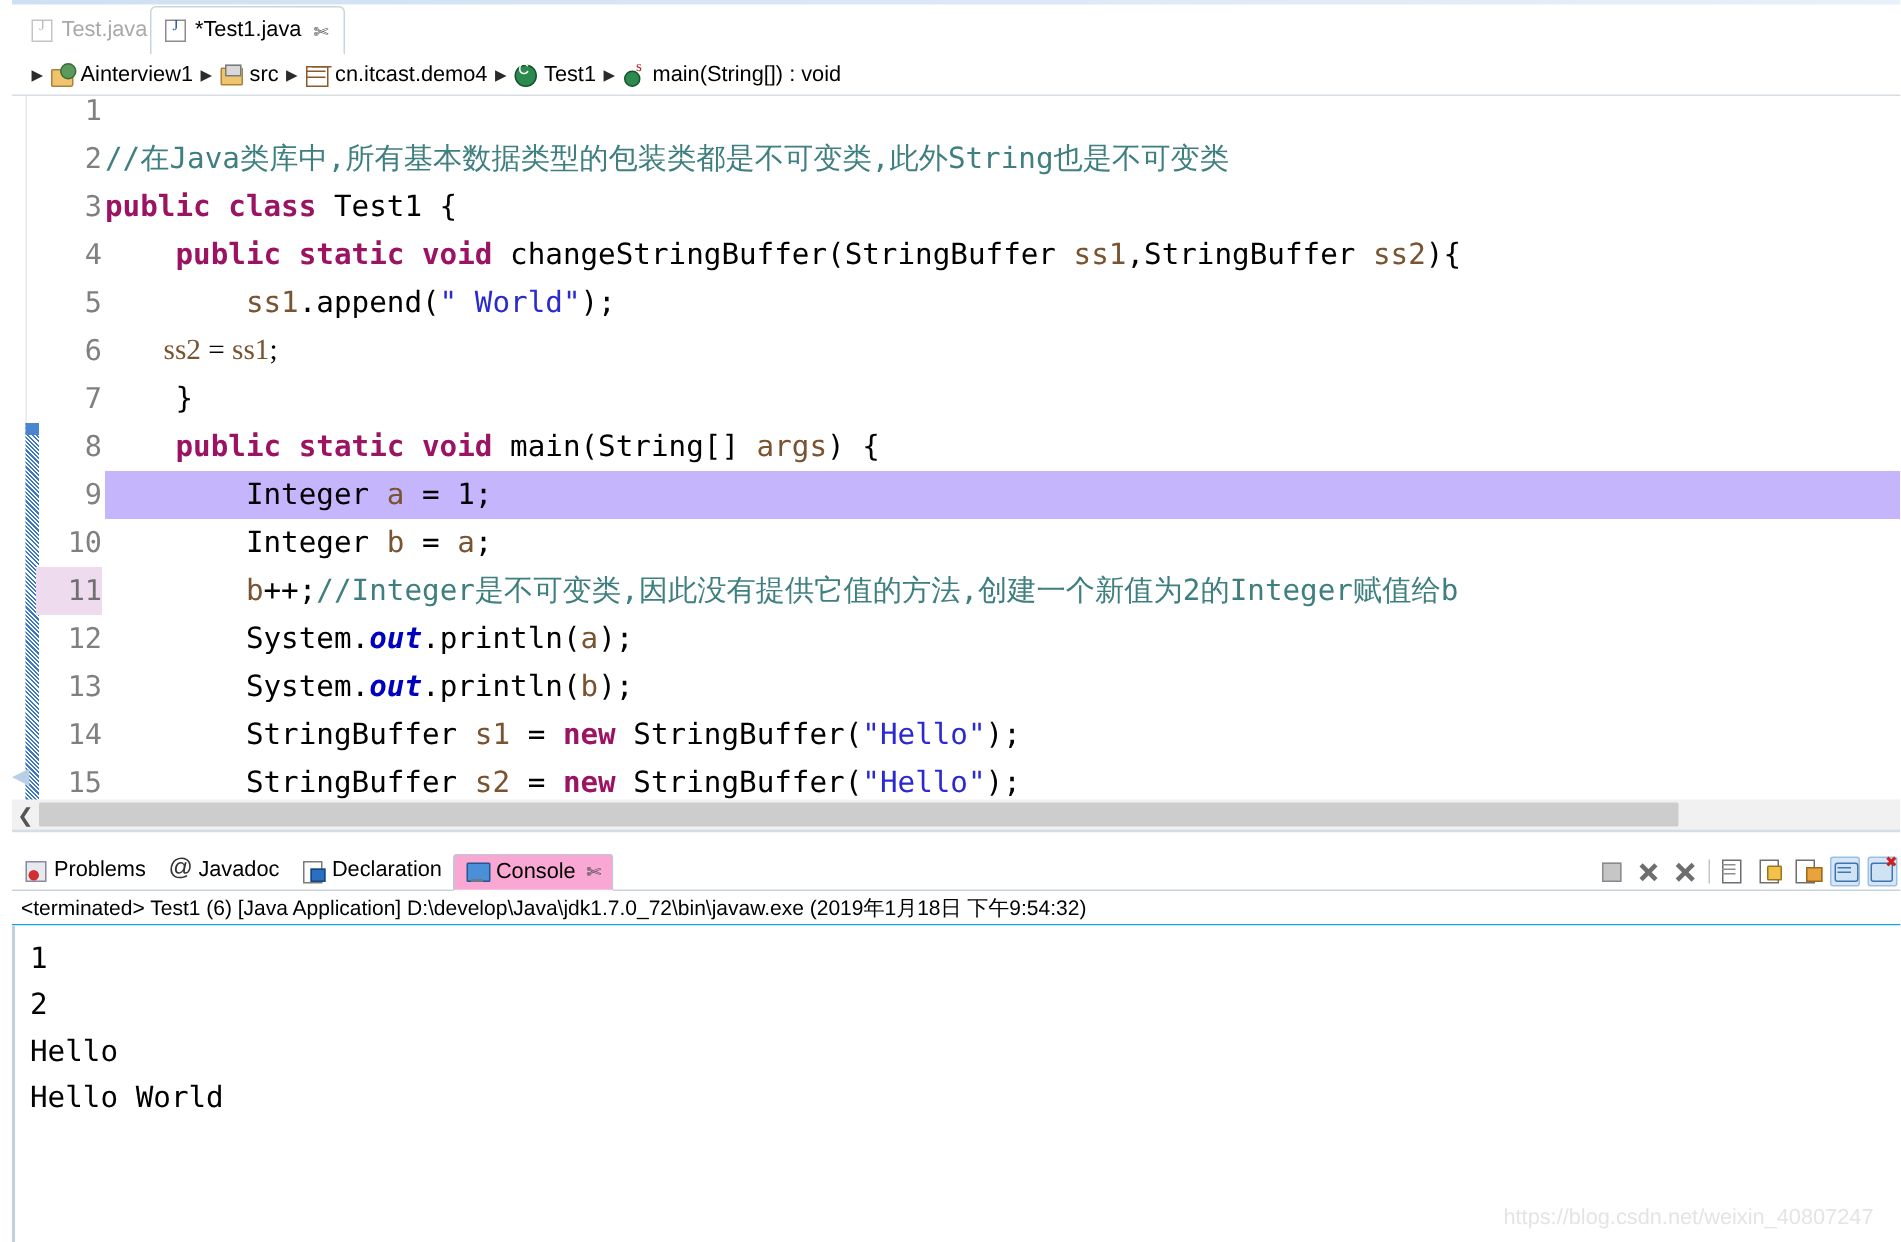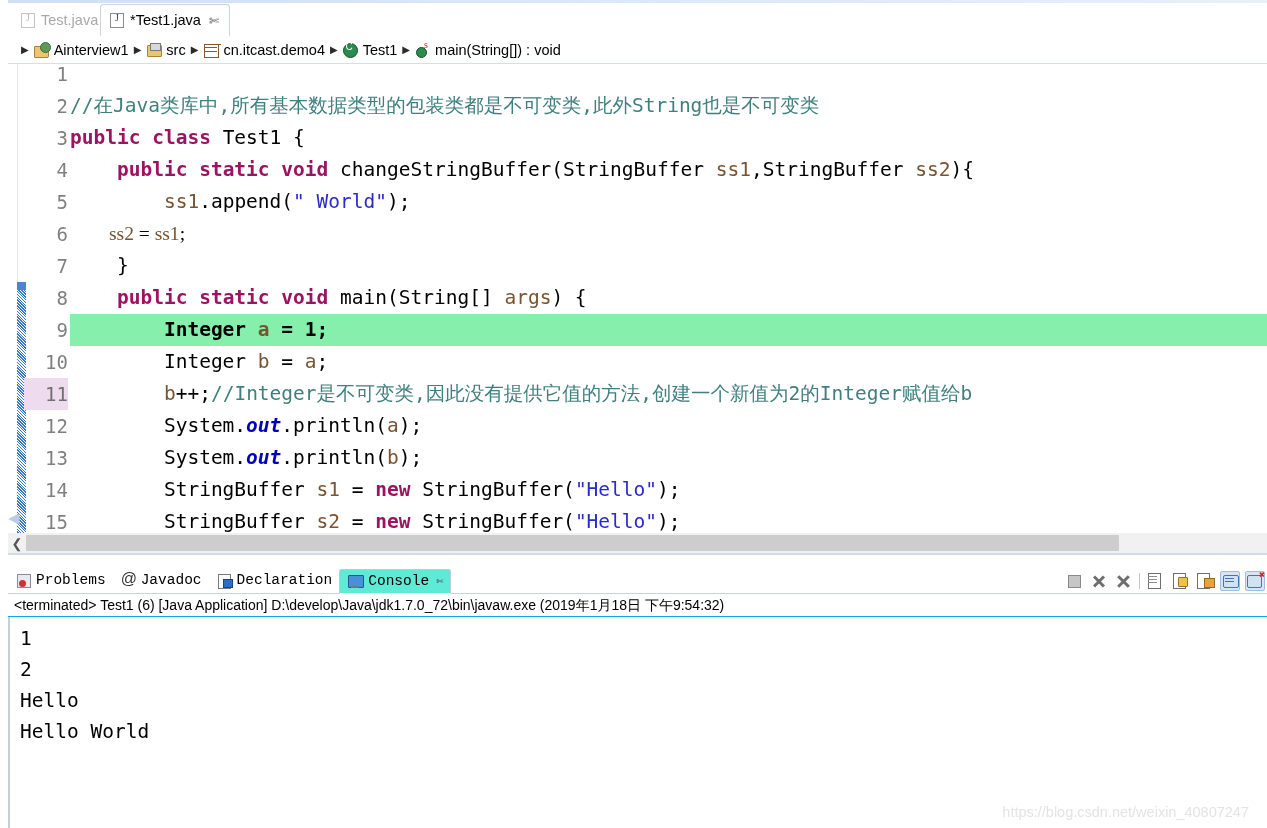"Integer a = 1;" .cline.hl { background: #86efac -> #c4b5fd; font-weight: bold -> none }
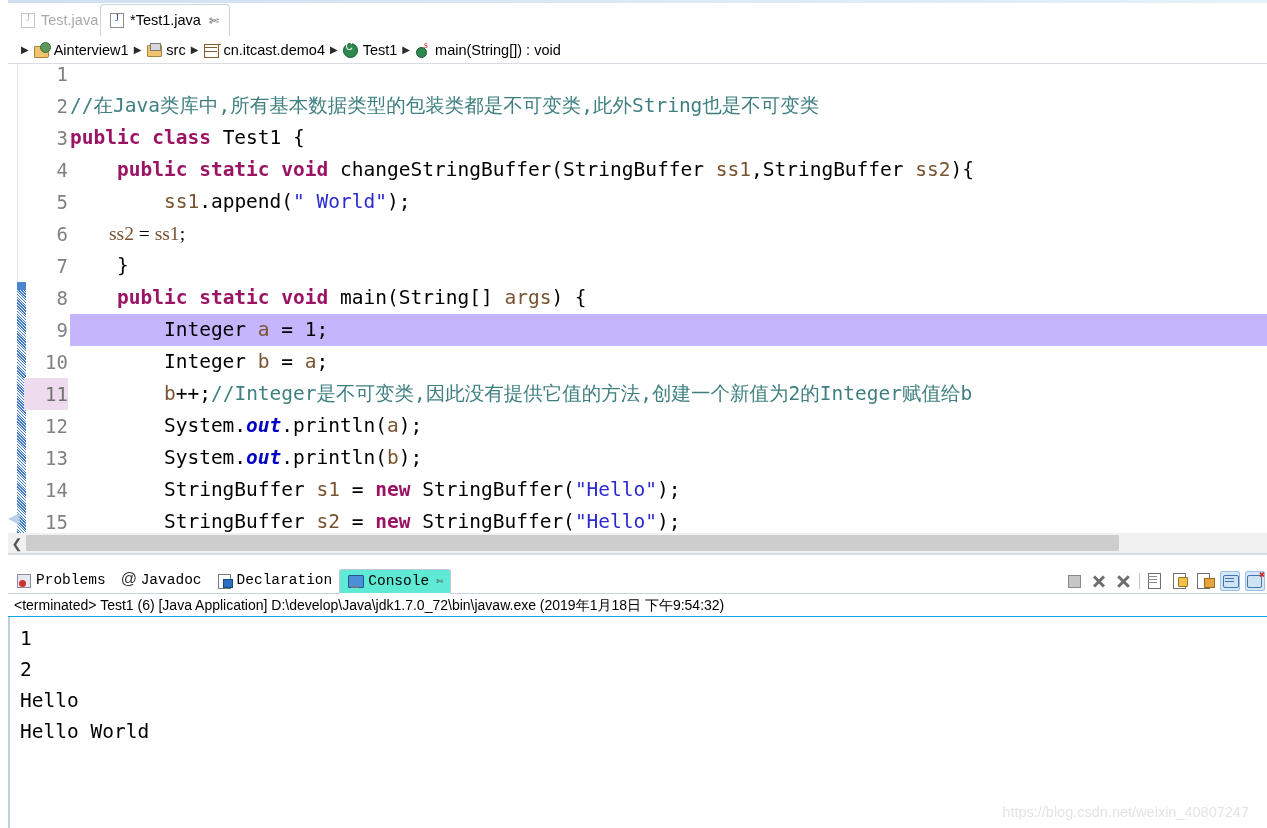"Problems" .console-tabbar { font-family: Liberation Mono, monospace -> none }
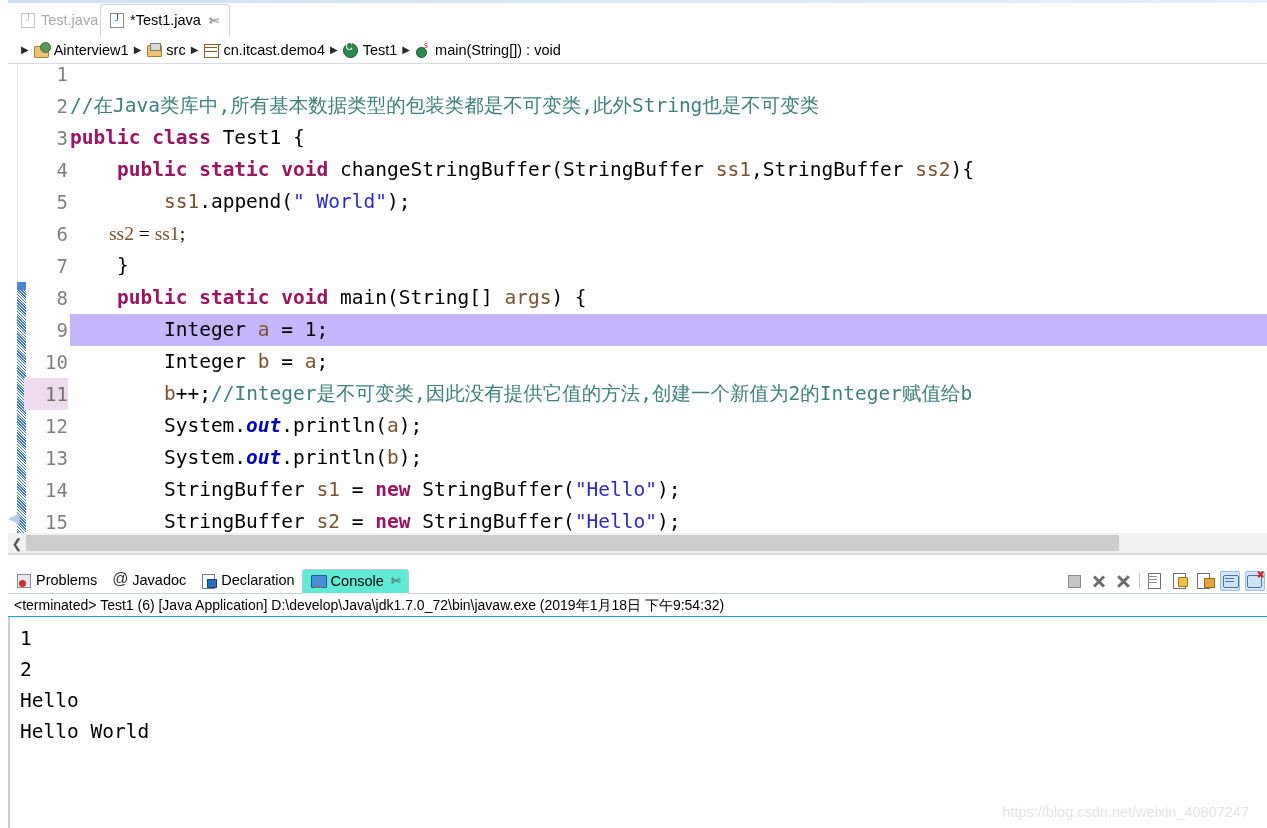"Console" .ctab.active { background: #5eead4 -> #f9a8d4 }
